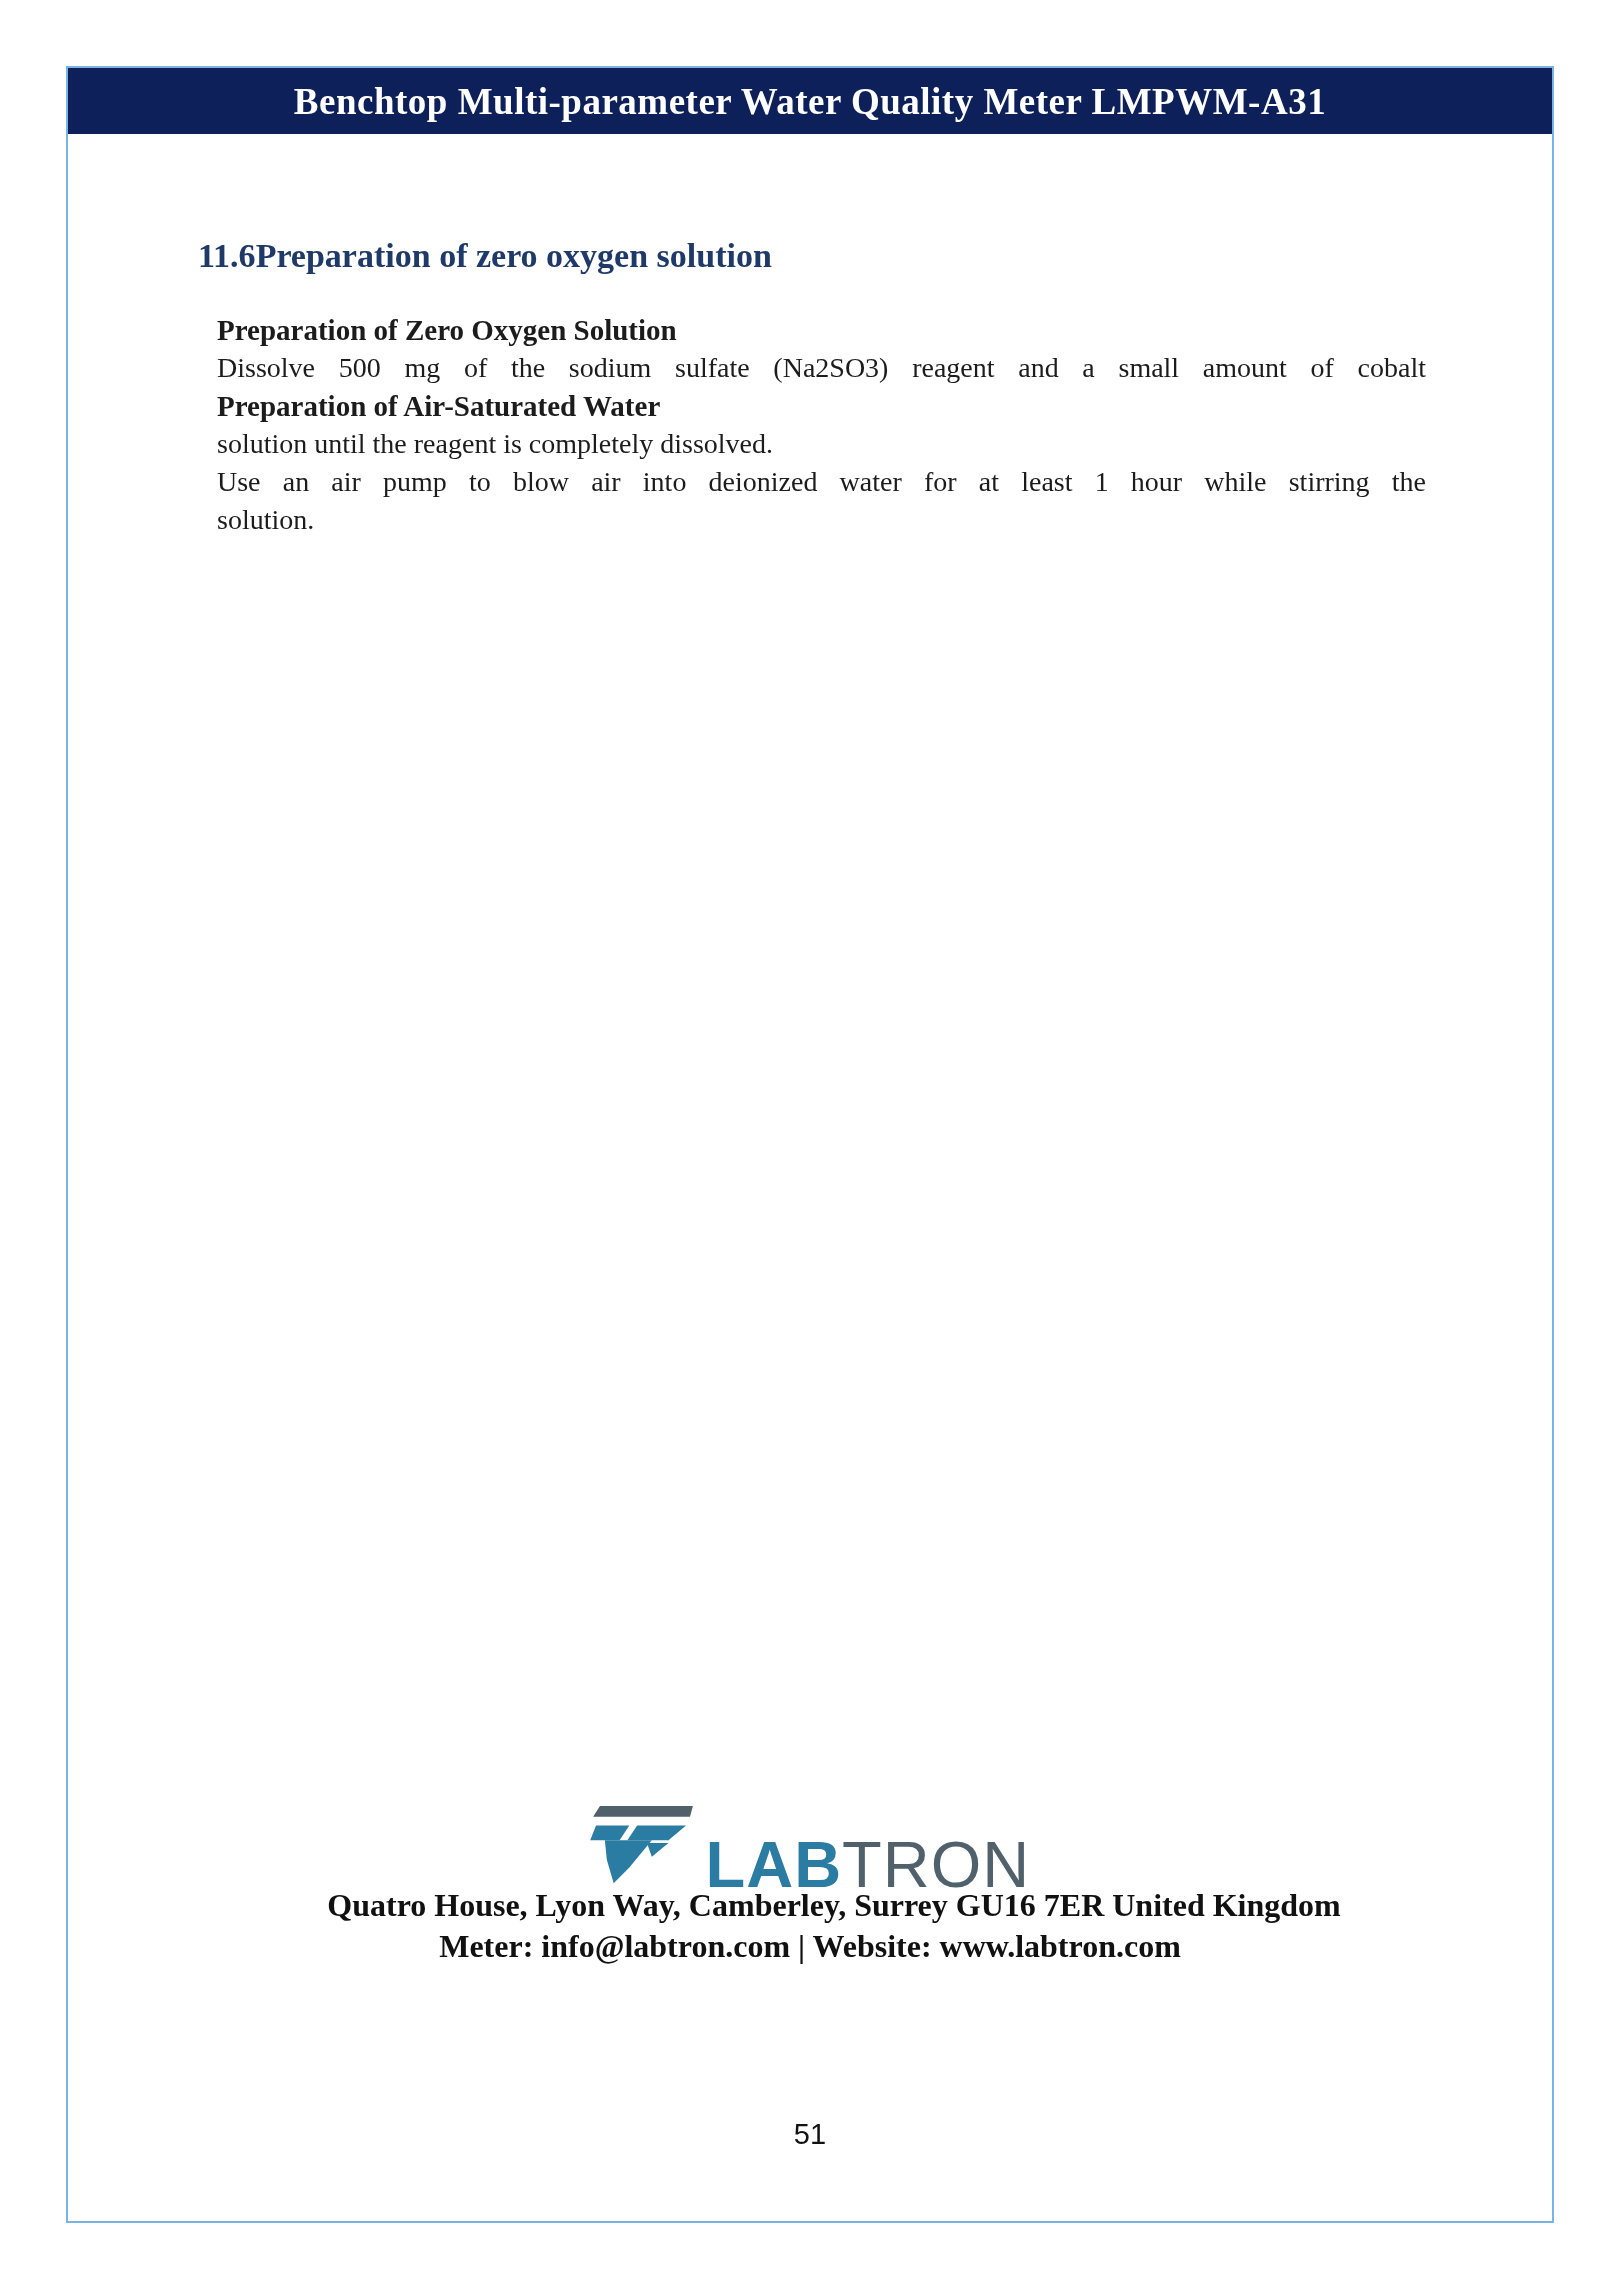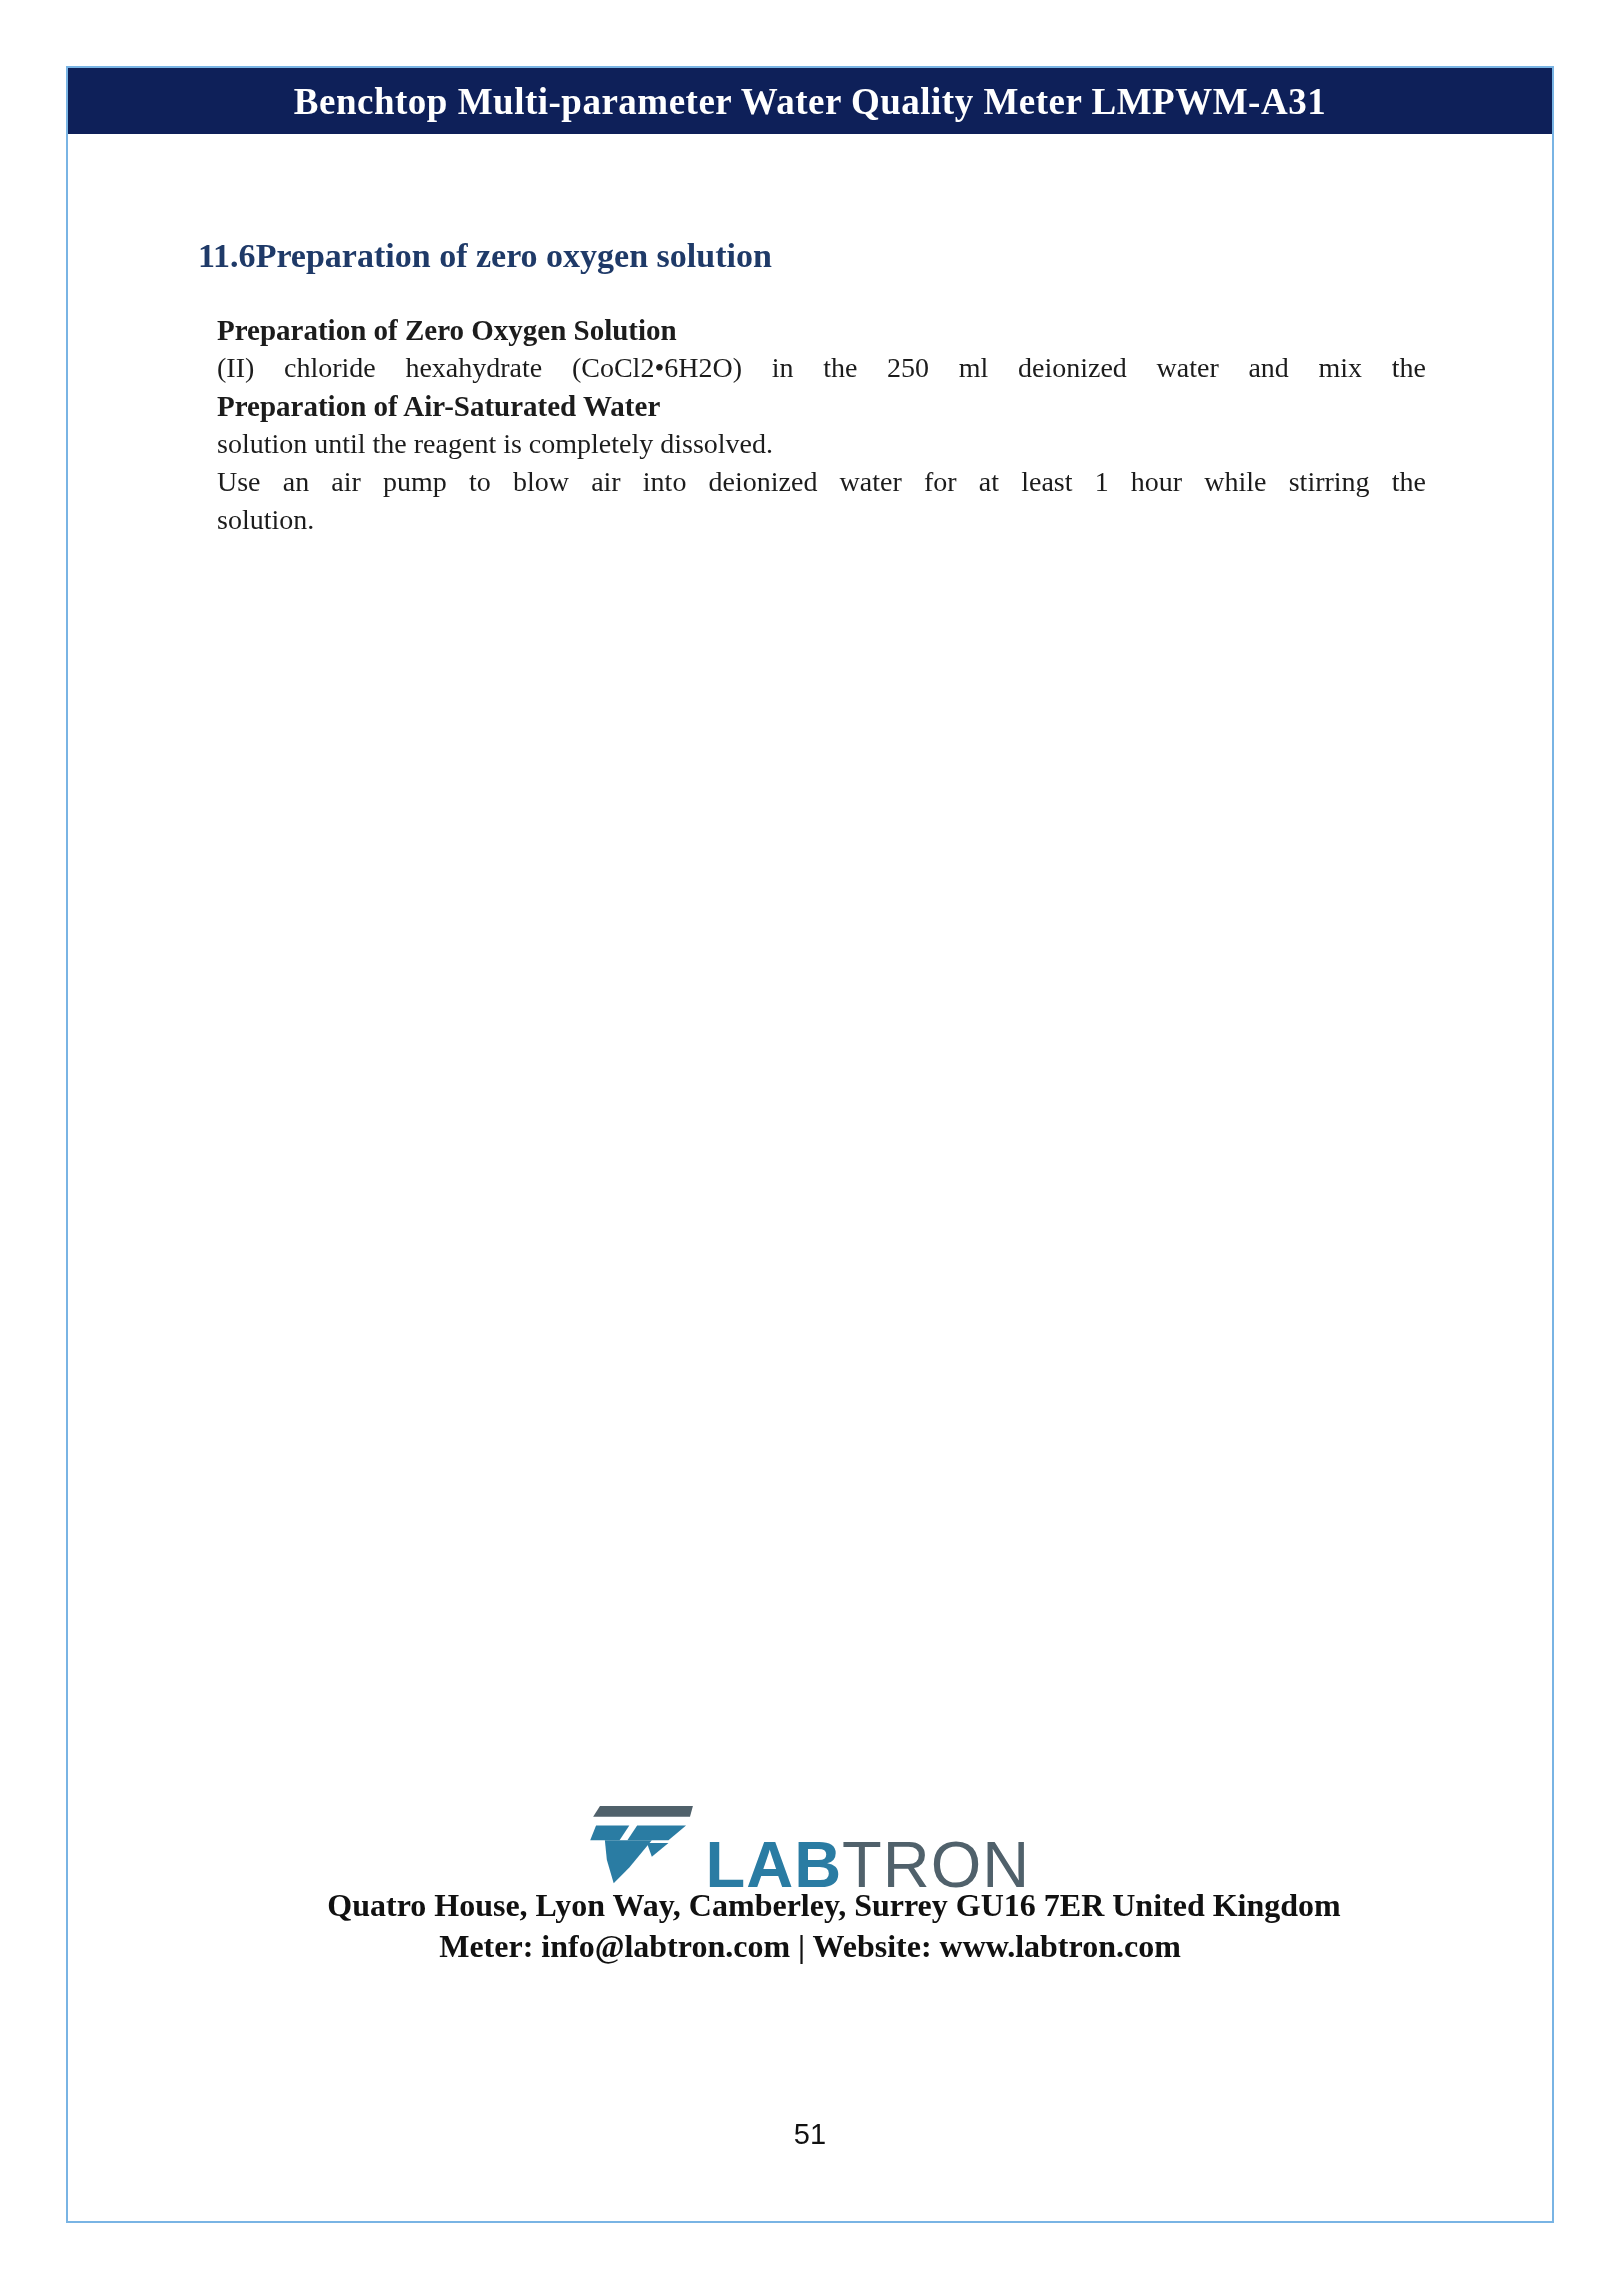"Dissolve 500 mg of the" div.line { html: none -> <div>Dissolve 500 mg of the sodium sulfate (Na2SO3) reagent and a small amount of cobalt</div> }
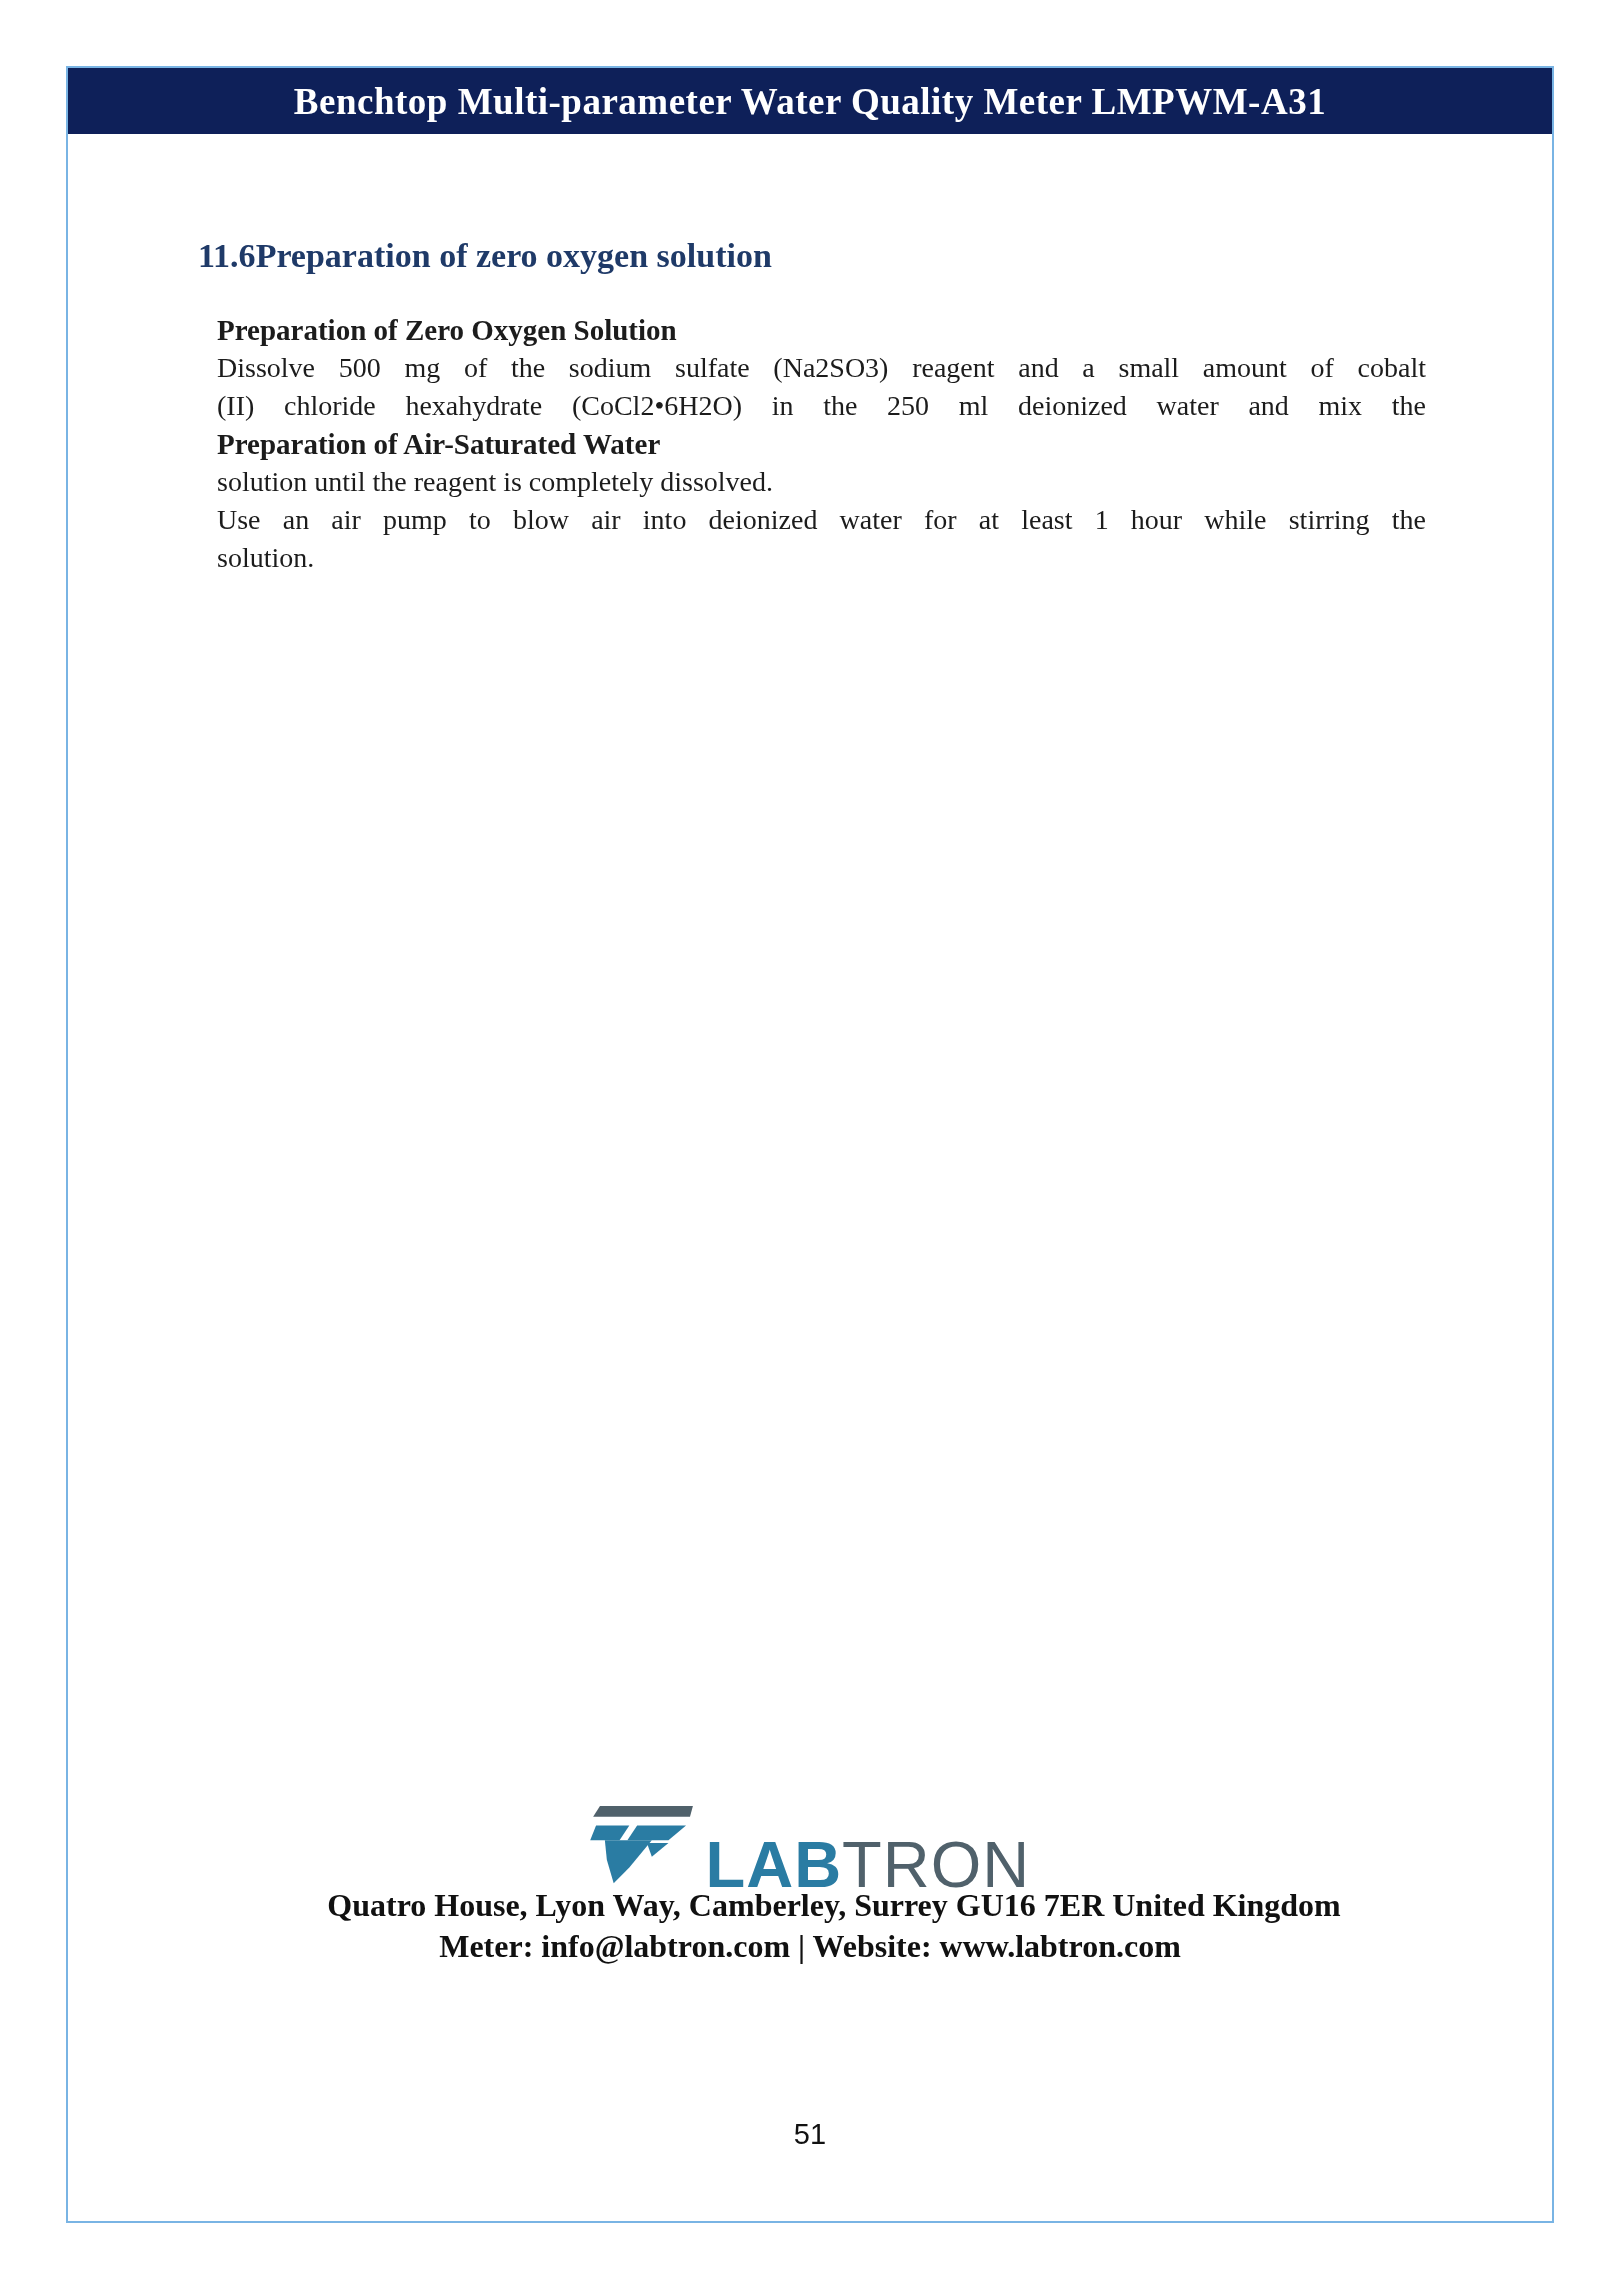"(II) chloride hexahydrate (CoCl2•6H2O)" div.line { html: <div>(II) chloride hexahydrate (CoCl2•6H2O) in the 250 ml deionized water and mix the</div> -> none }
